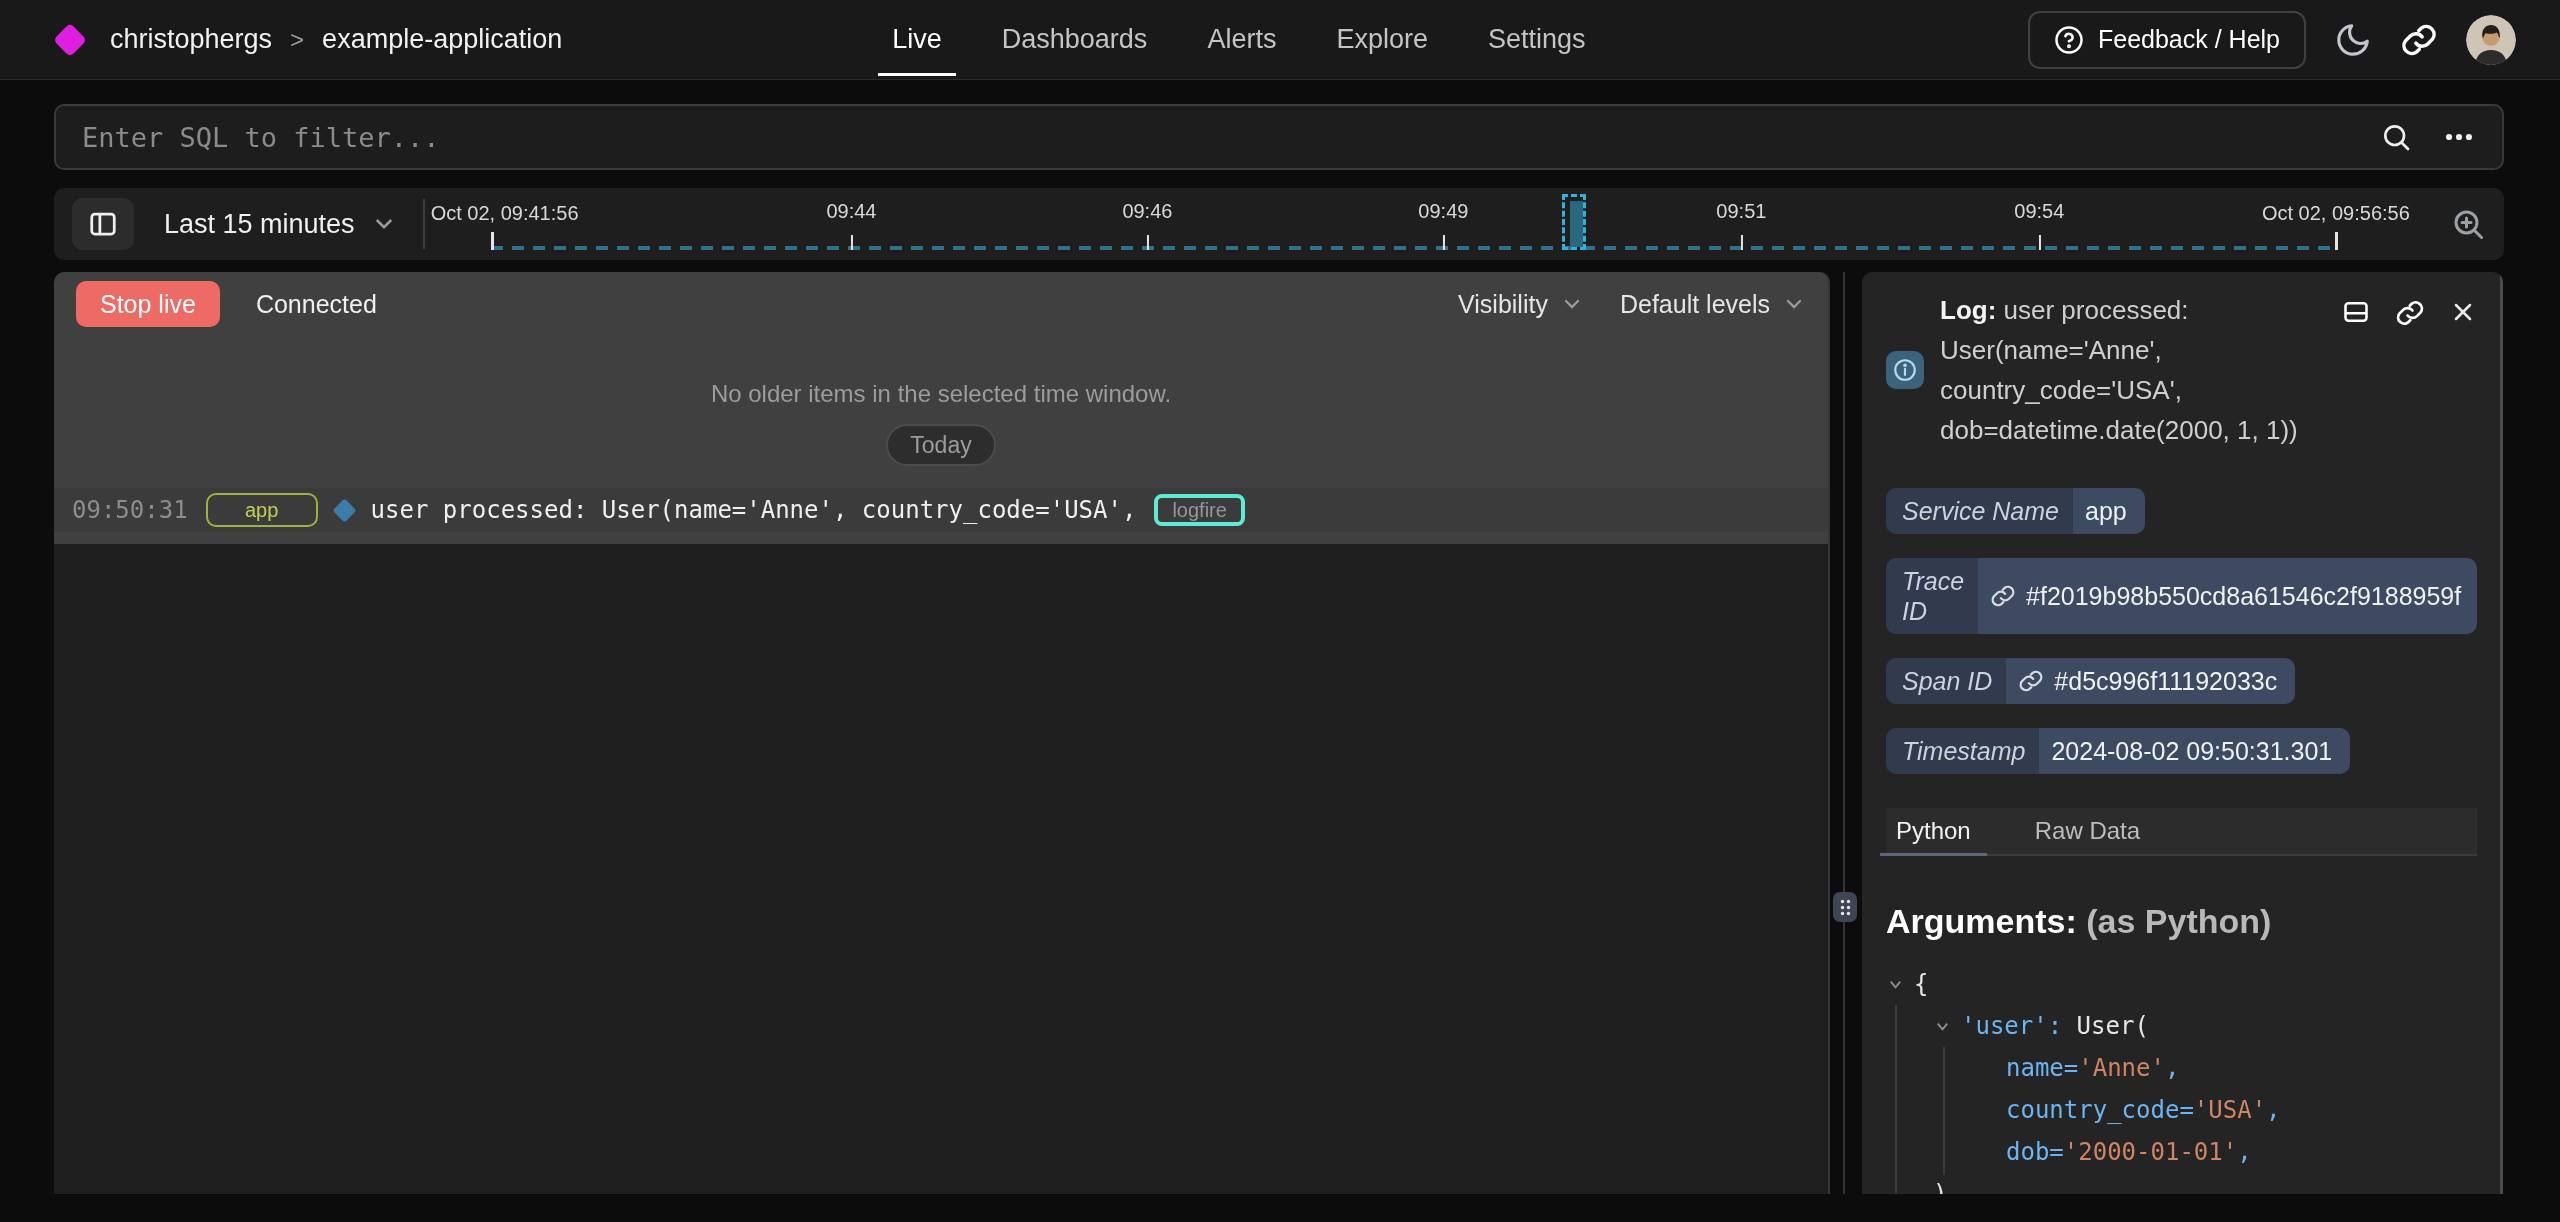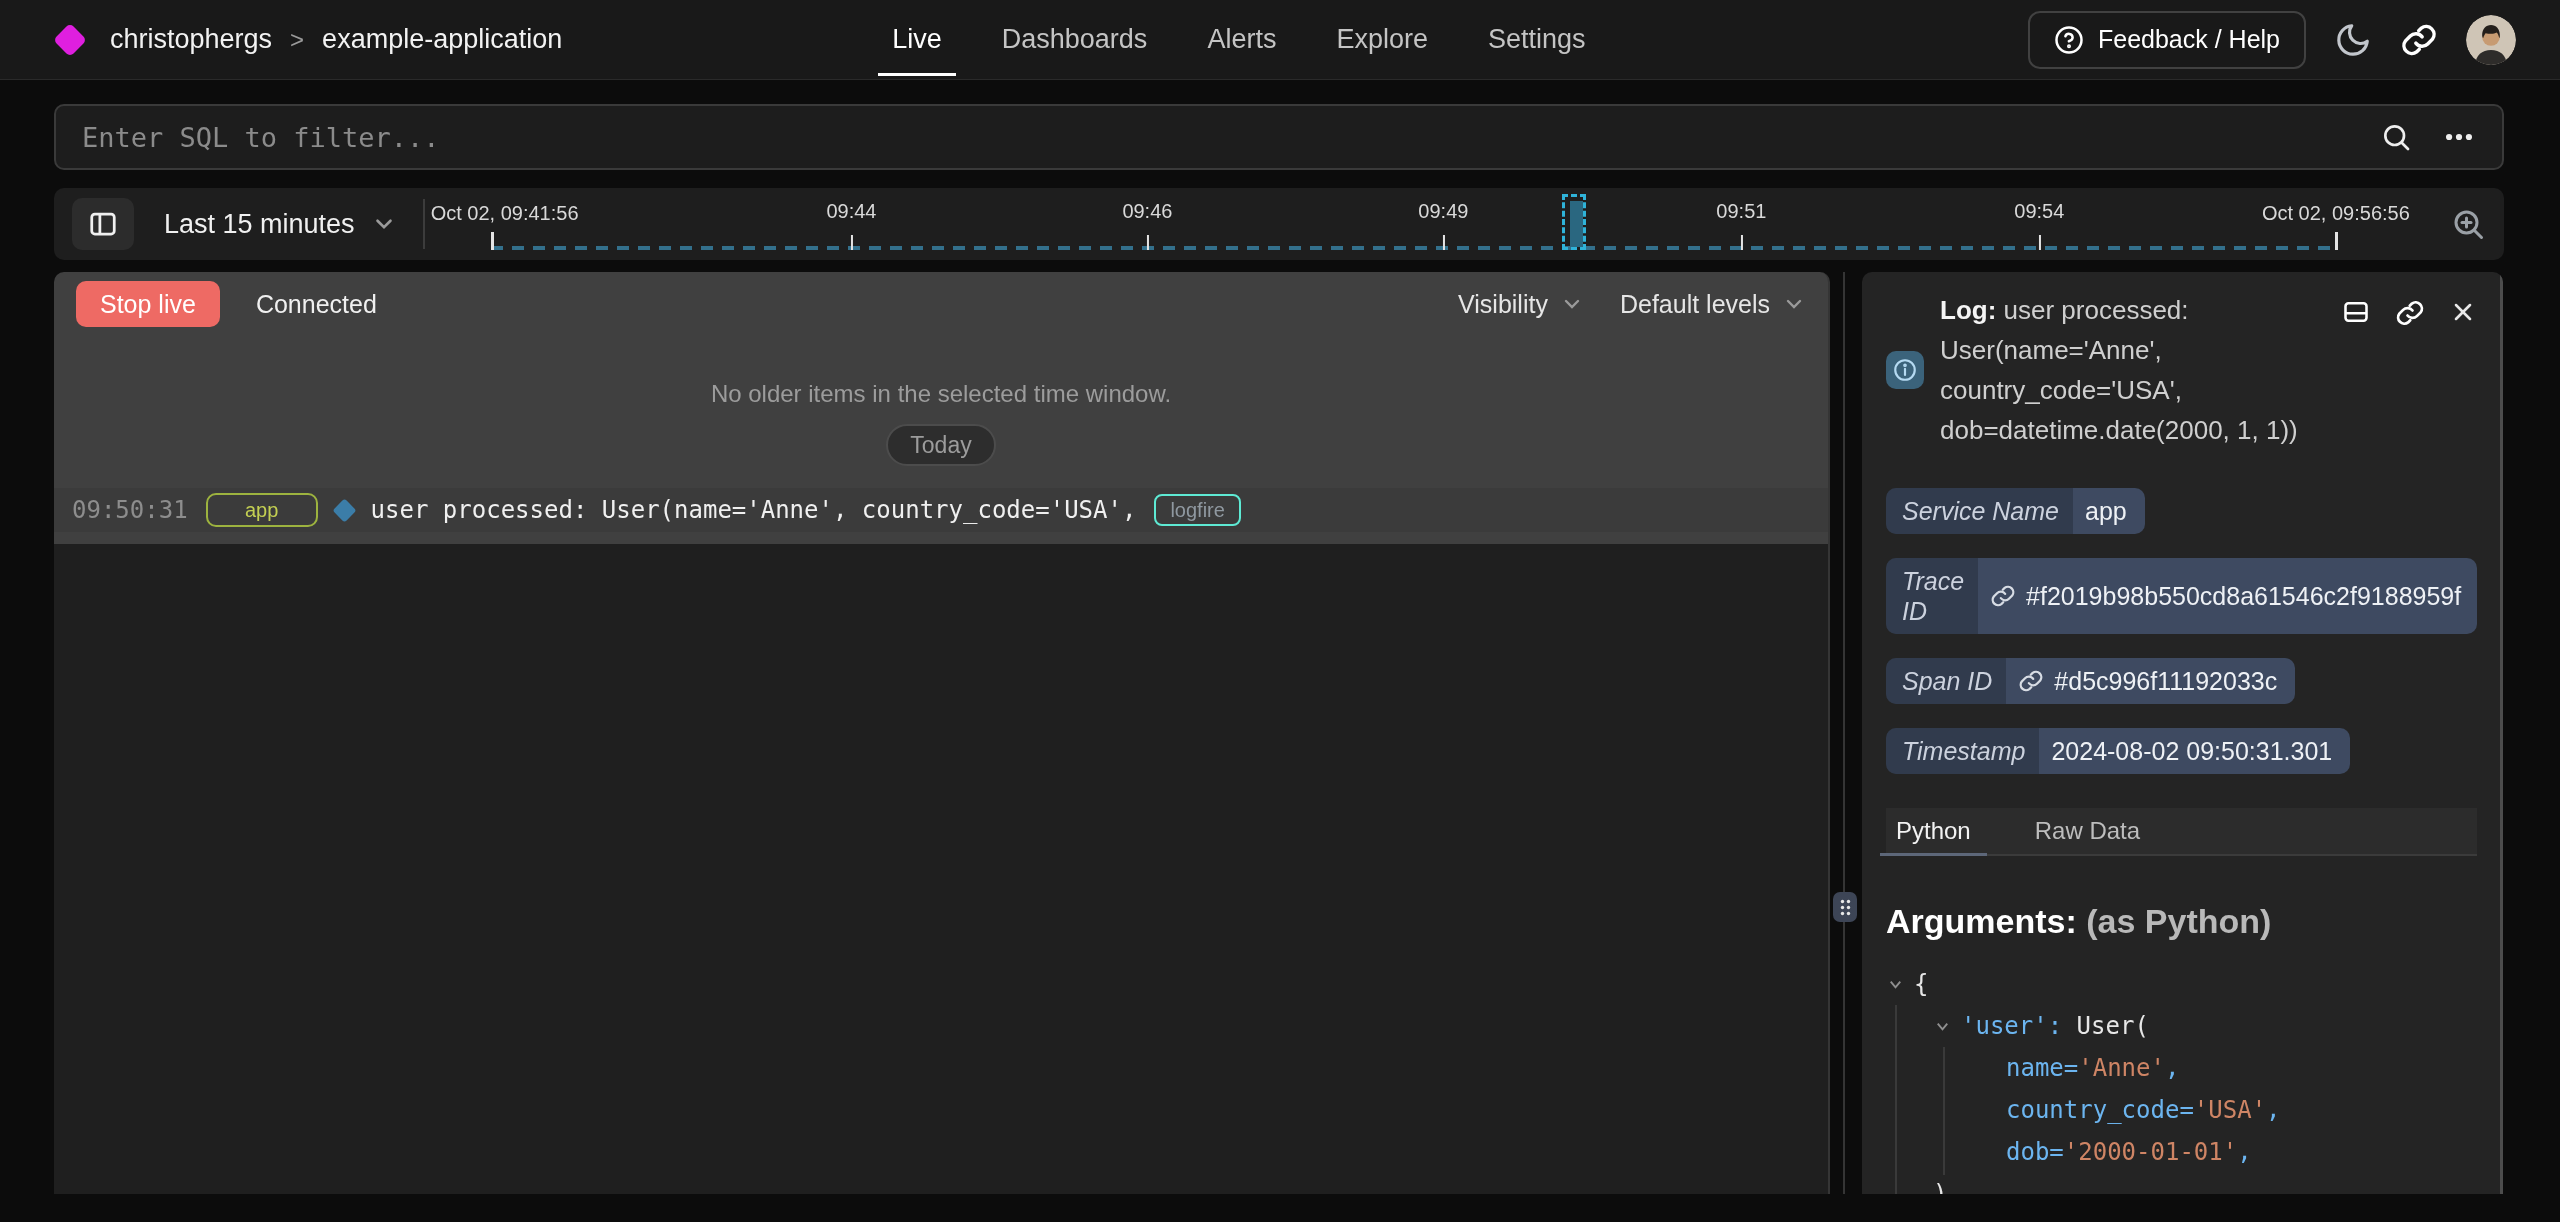"logfire" .tag-pill { border: 2px solid #5eead4 -> 4px solid #5eead4 }
